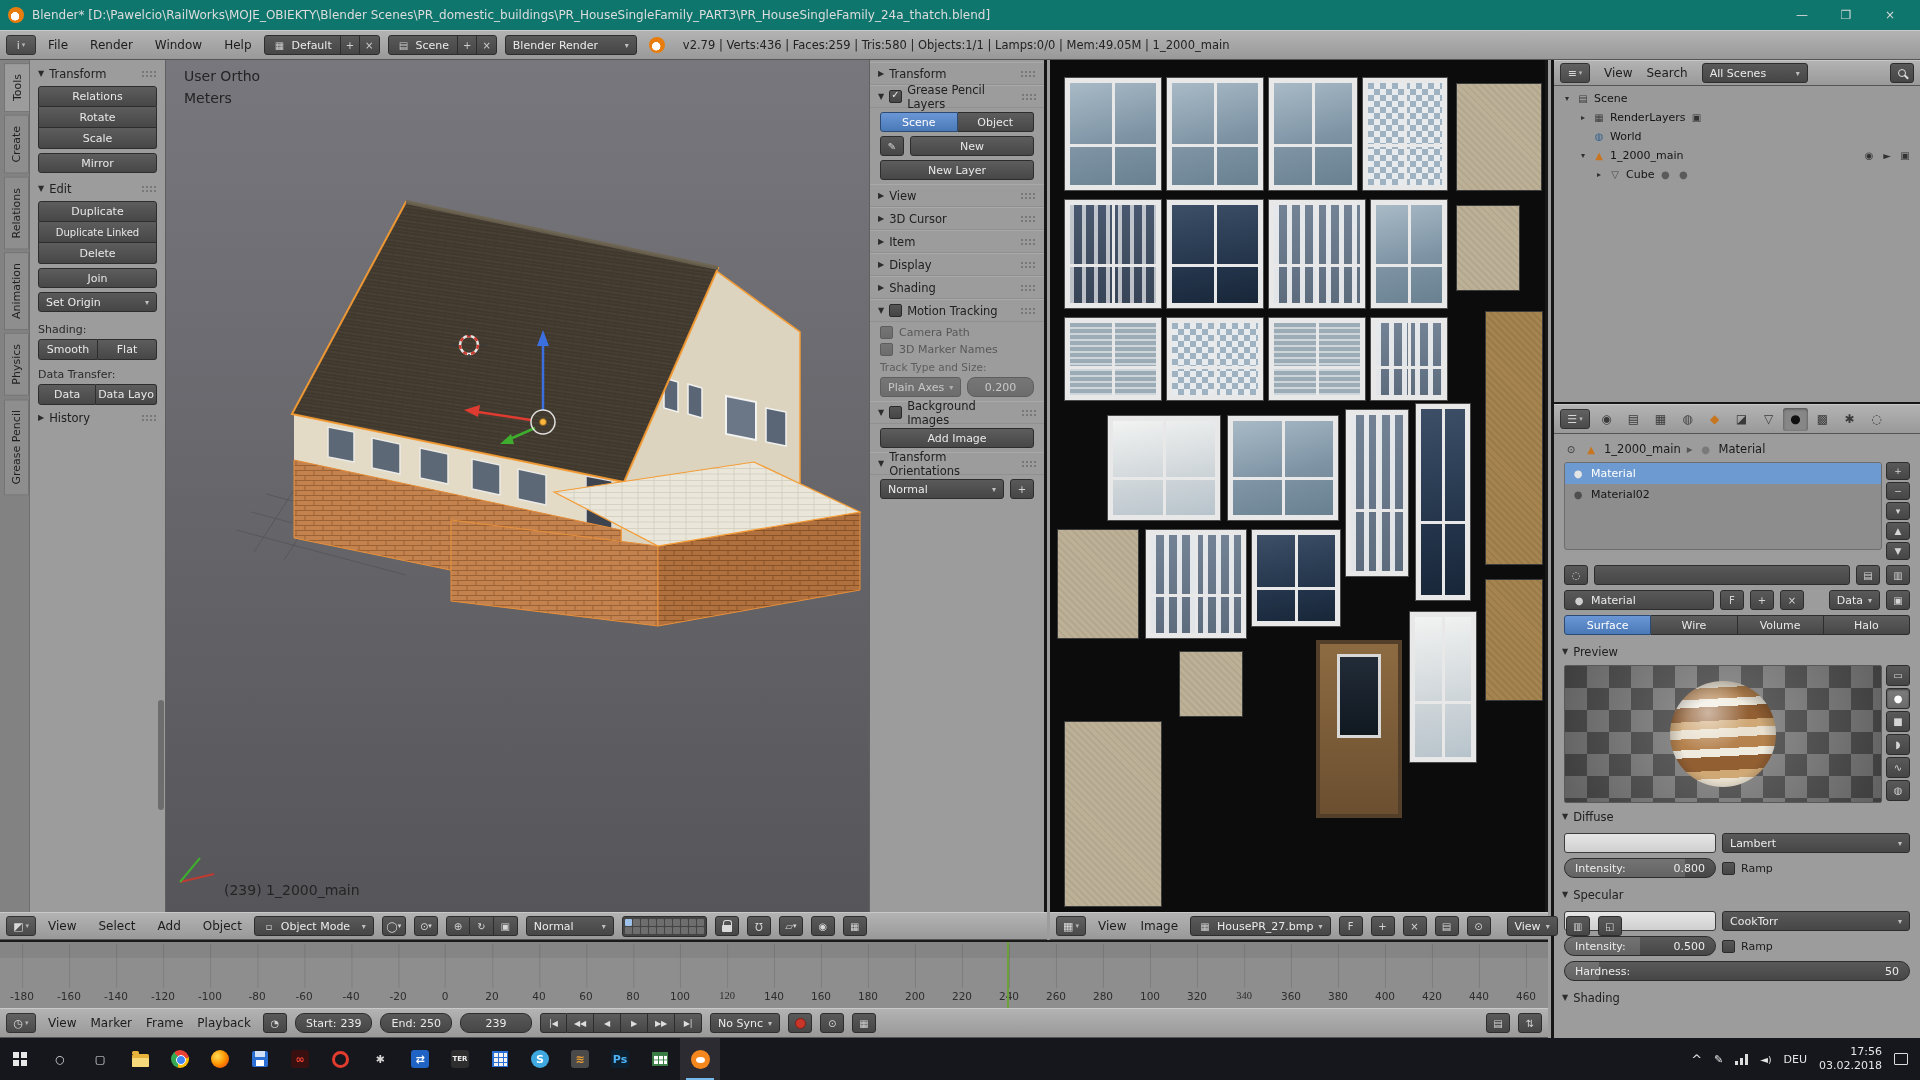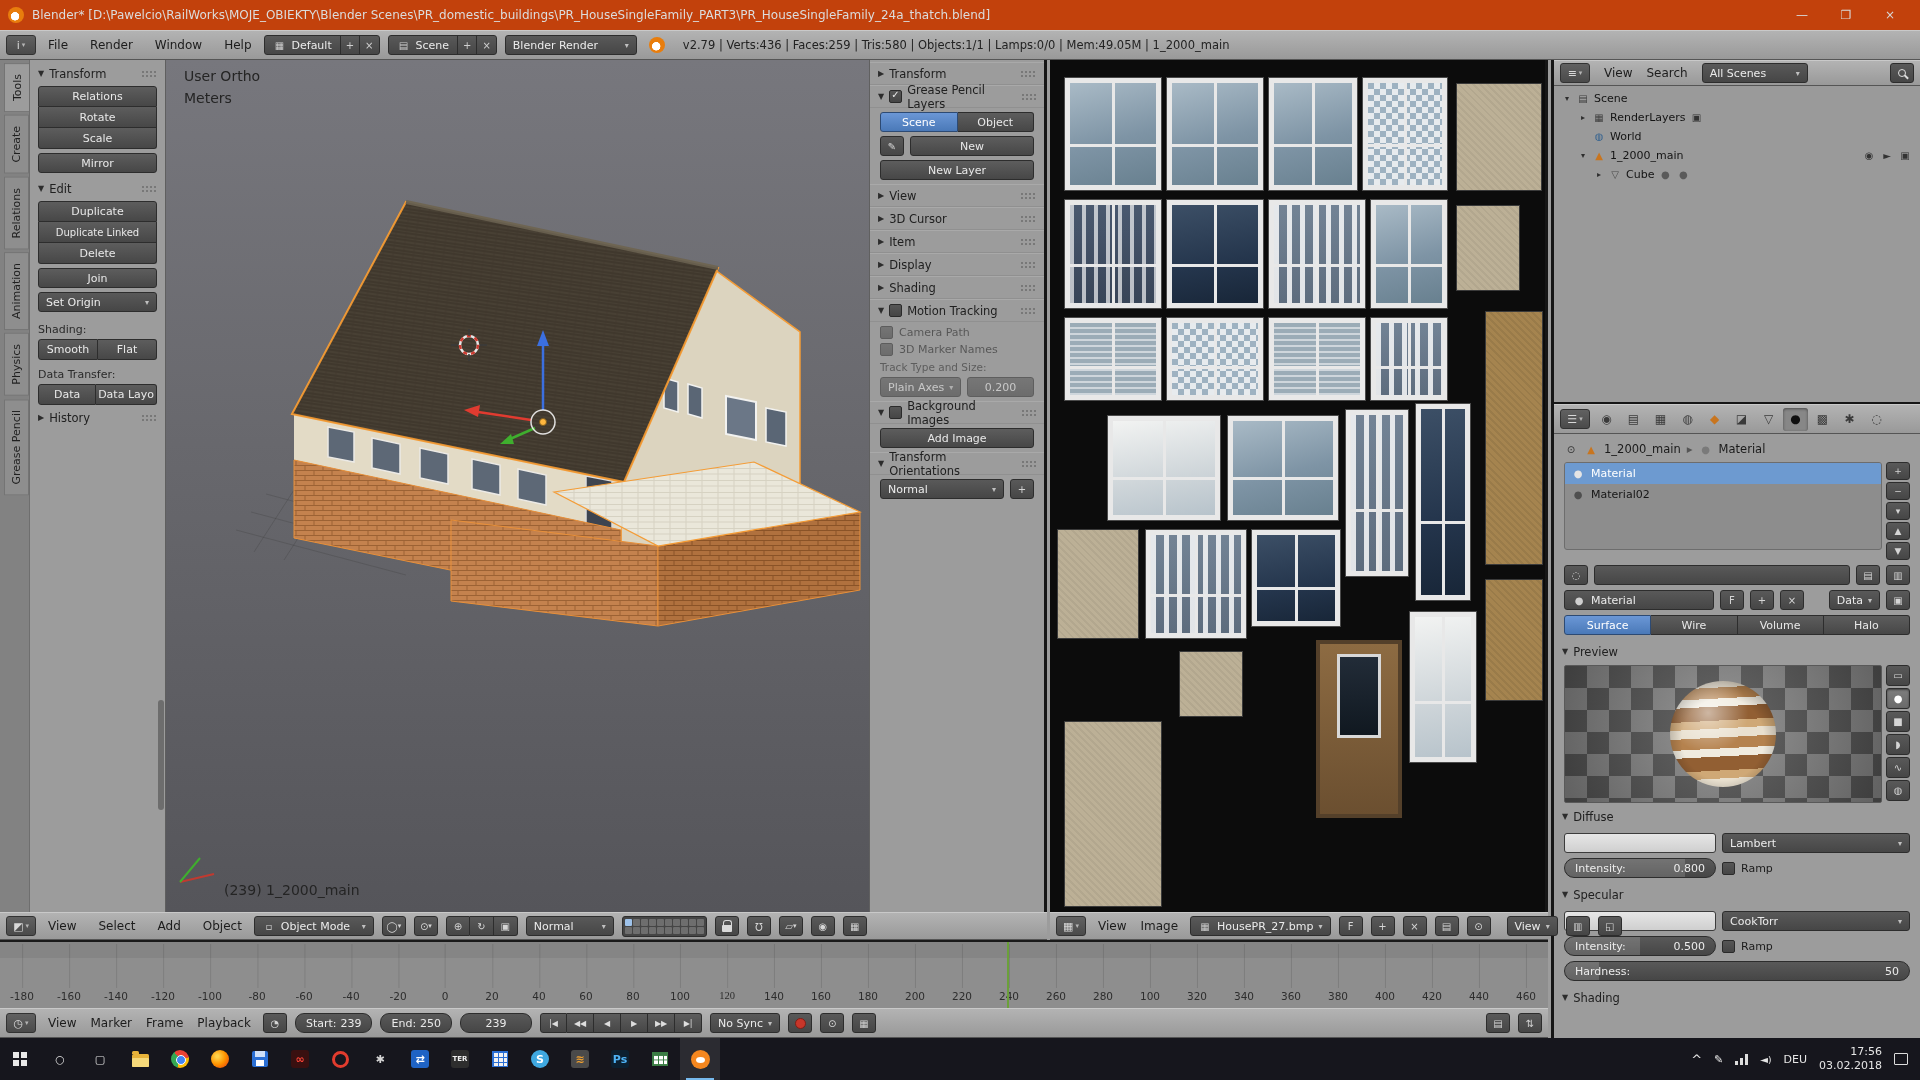"Blender*" .titlebar { background: #c2410c -> #0f766e }
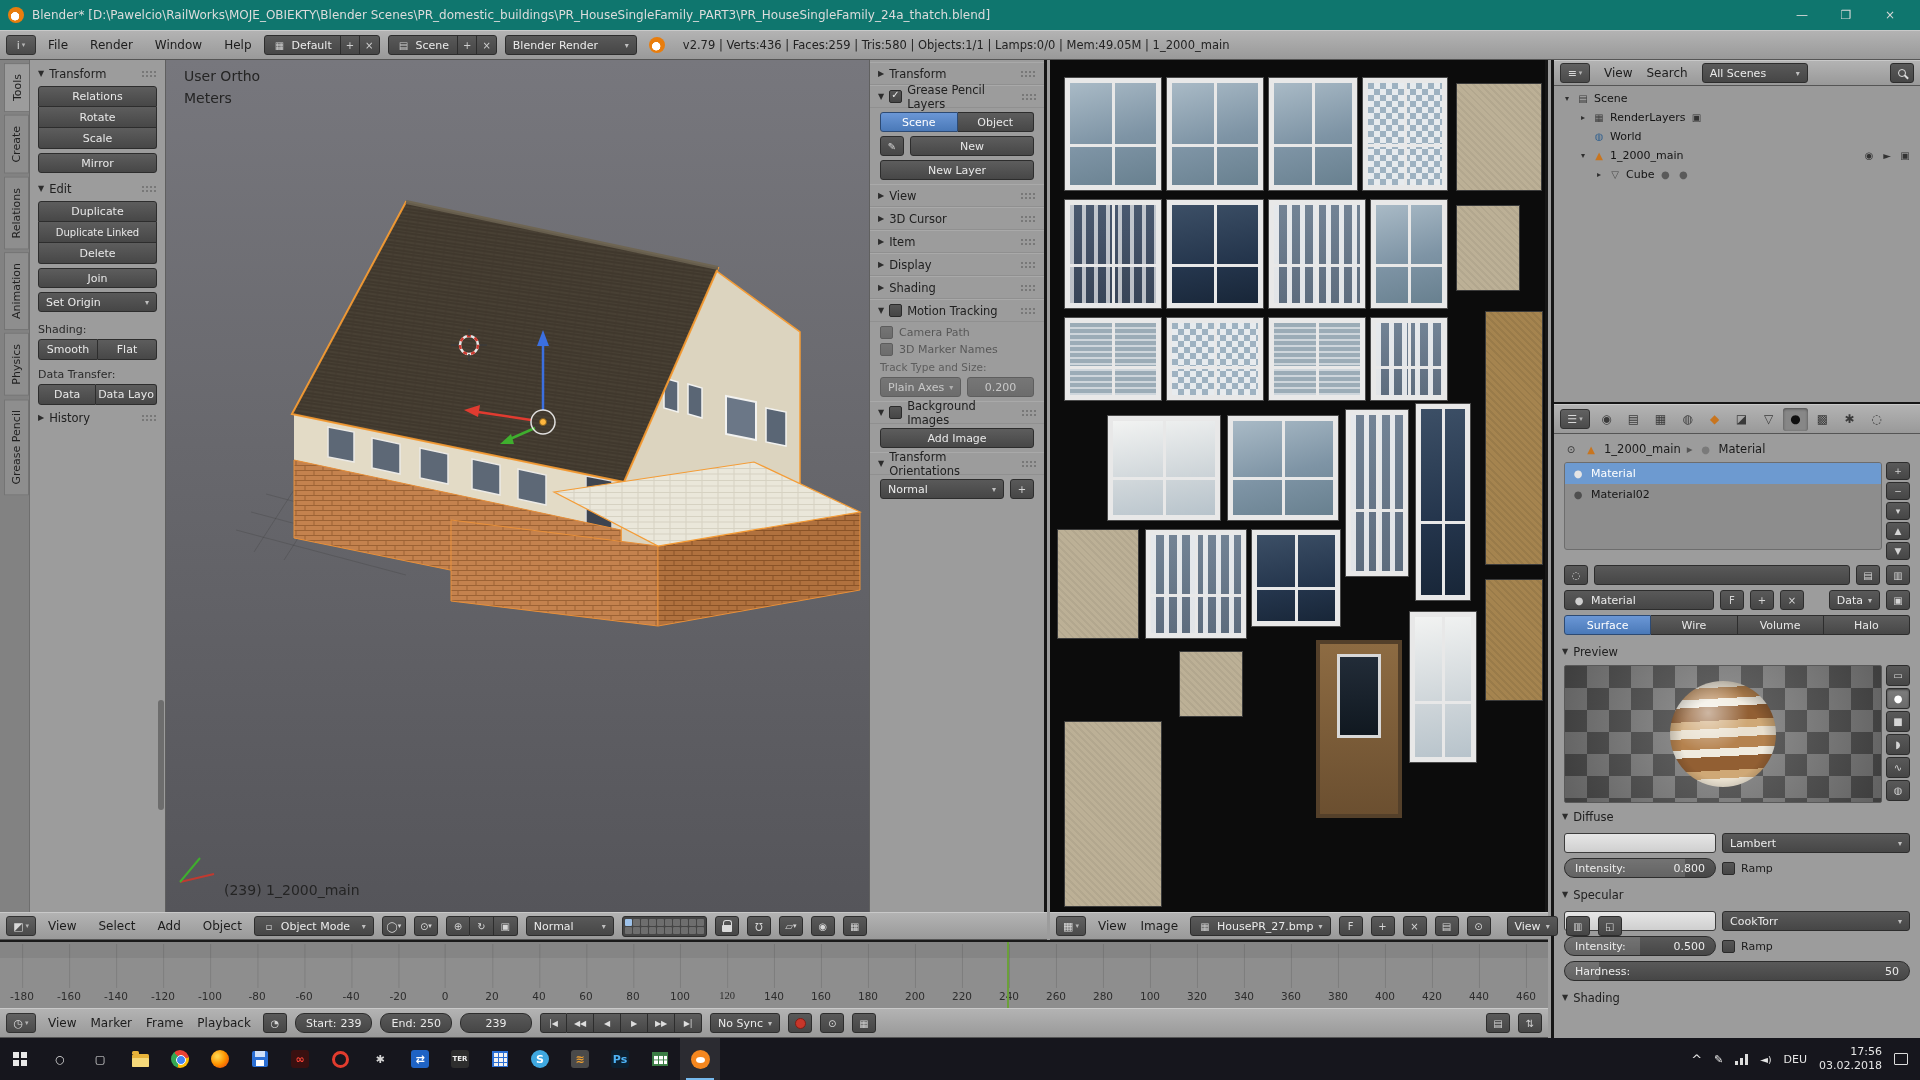"0.200" div.fld { border-radius: 3px -> 8px }
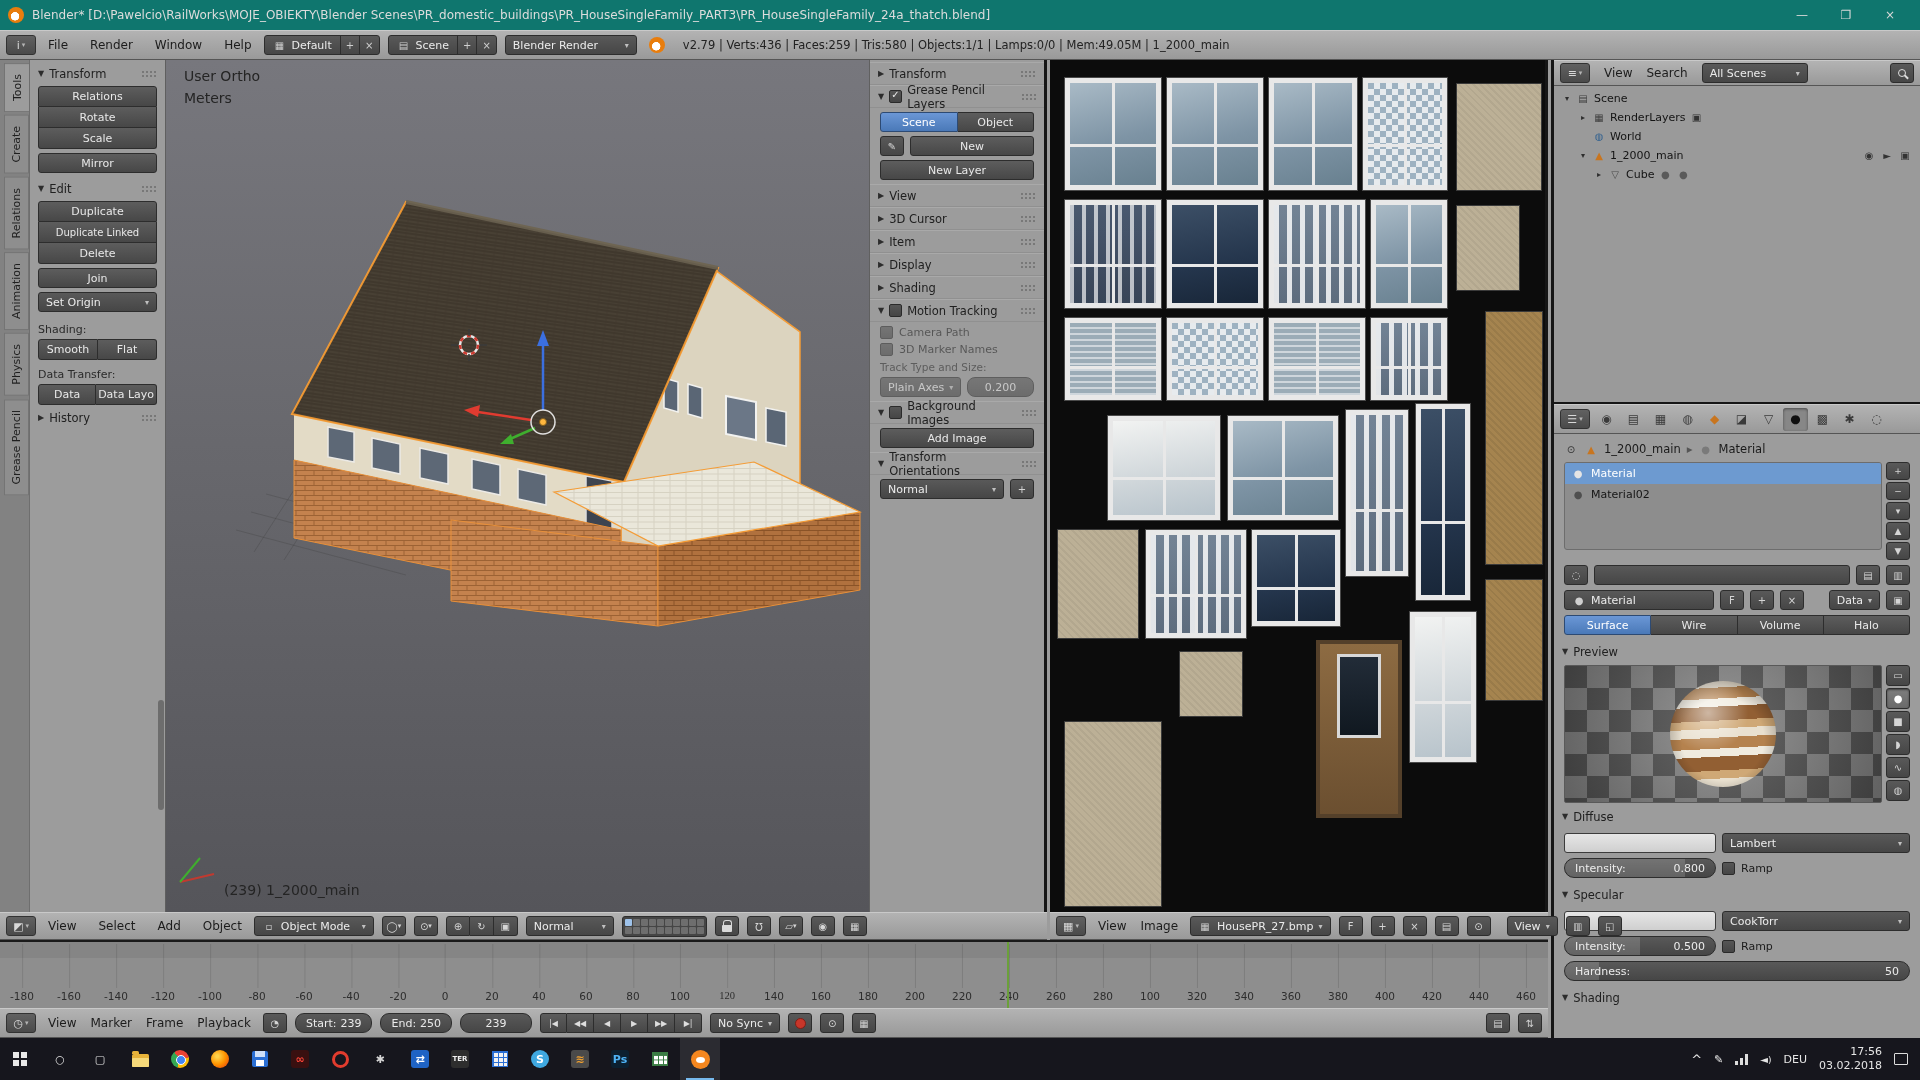"340" span.tick { font-family: none -> Liberation Serif, serif }
